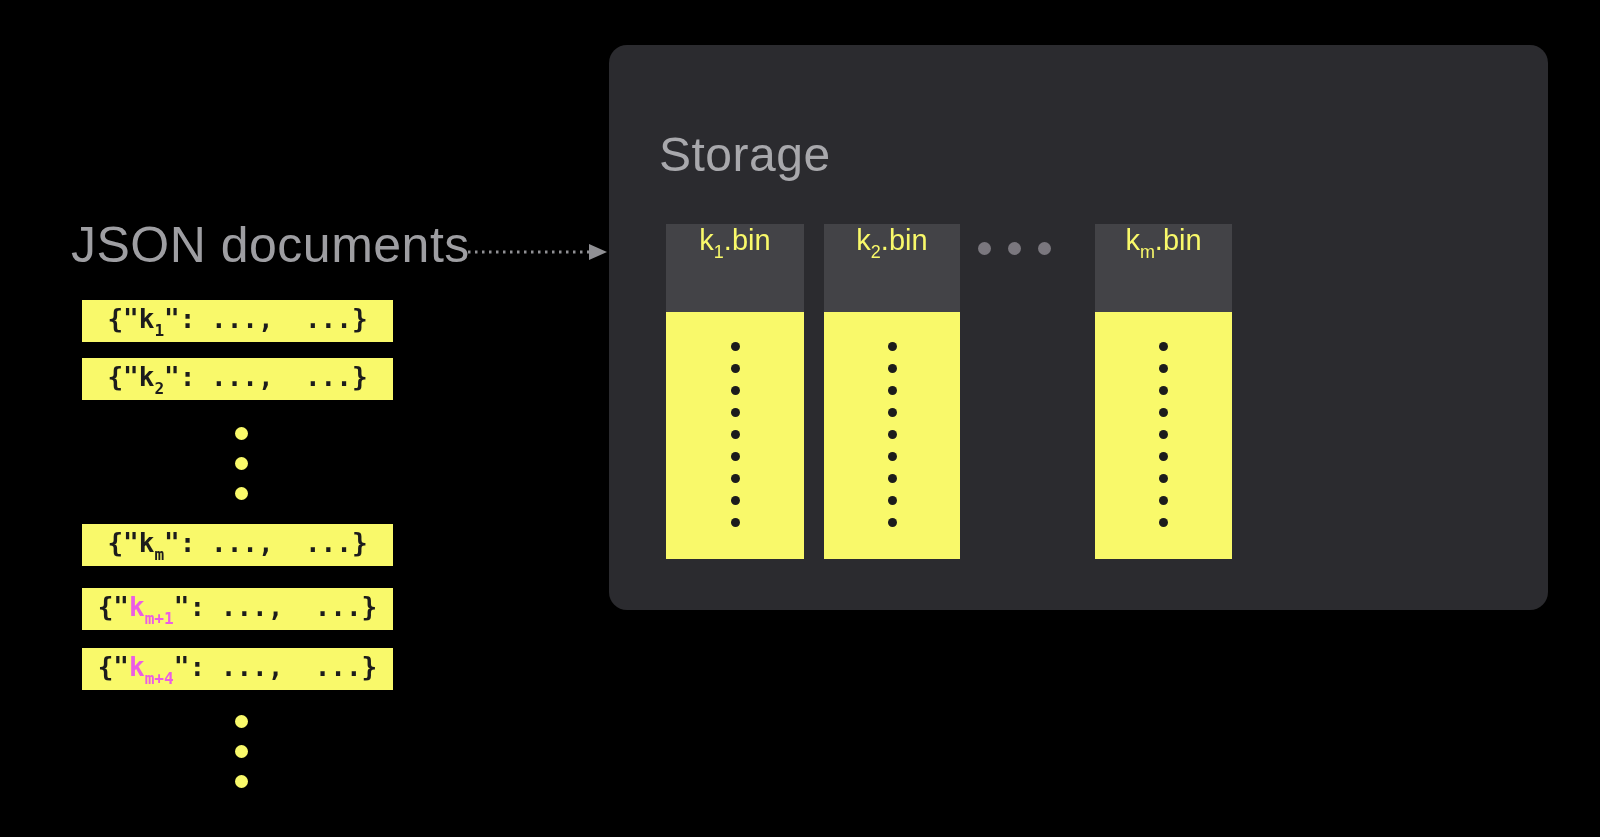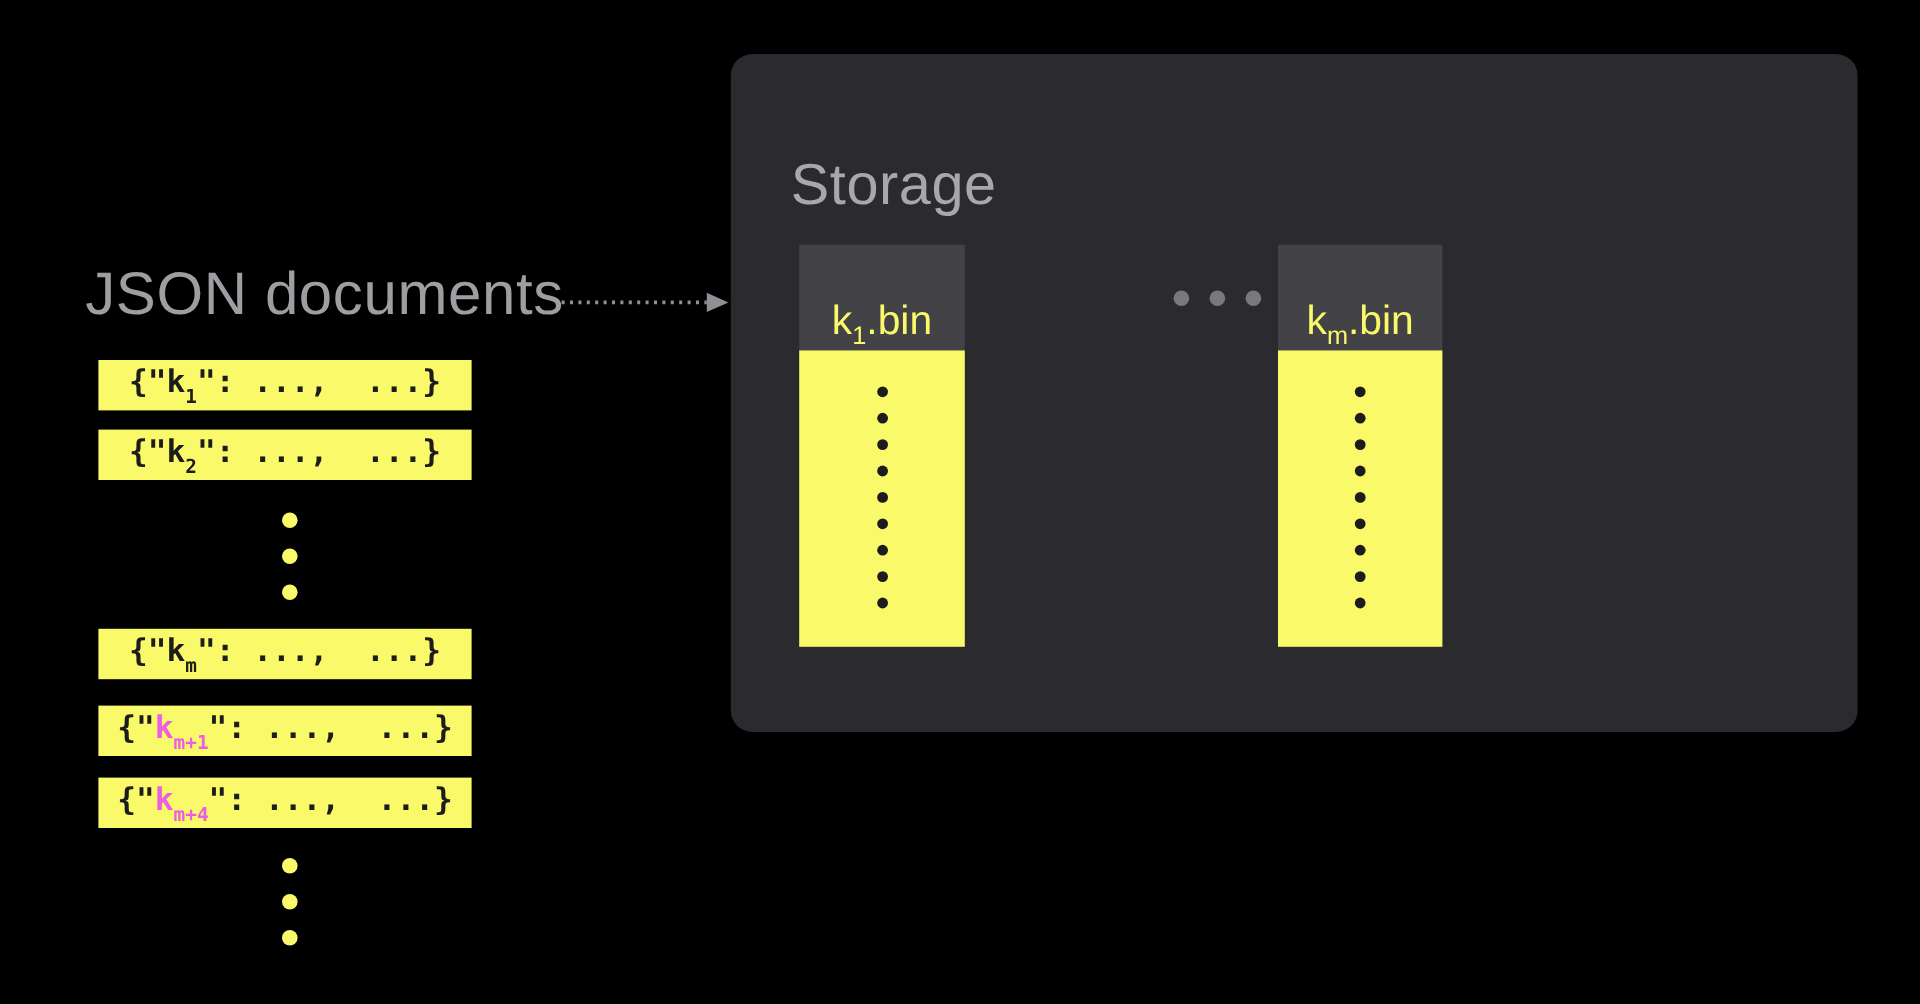"k1.bin" .bin-header { align-items: flex-end -> flex-start; font-size: 34px -> 29px; margin-top: none -> 20px }
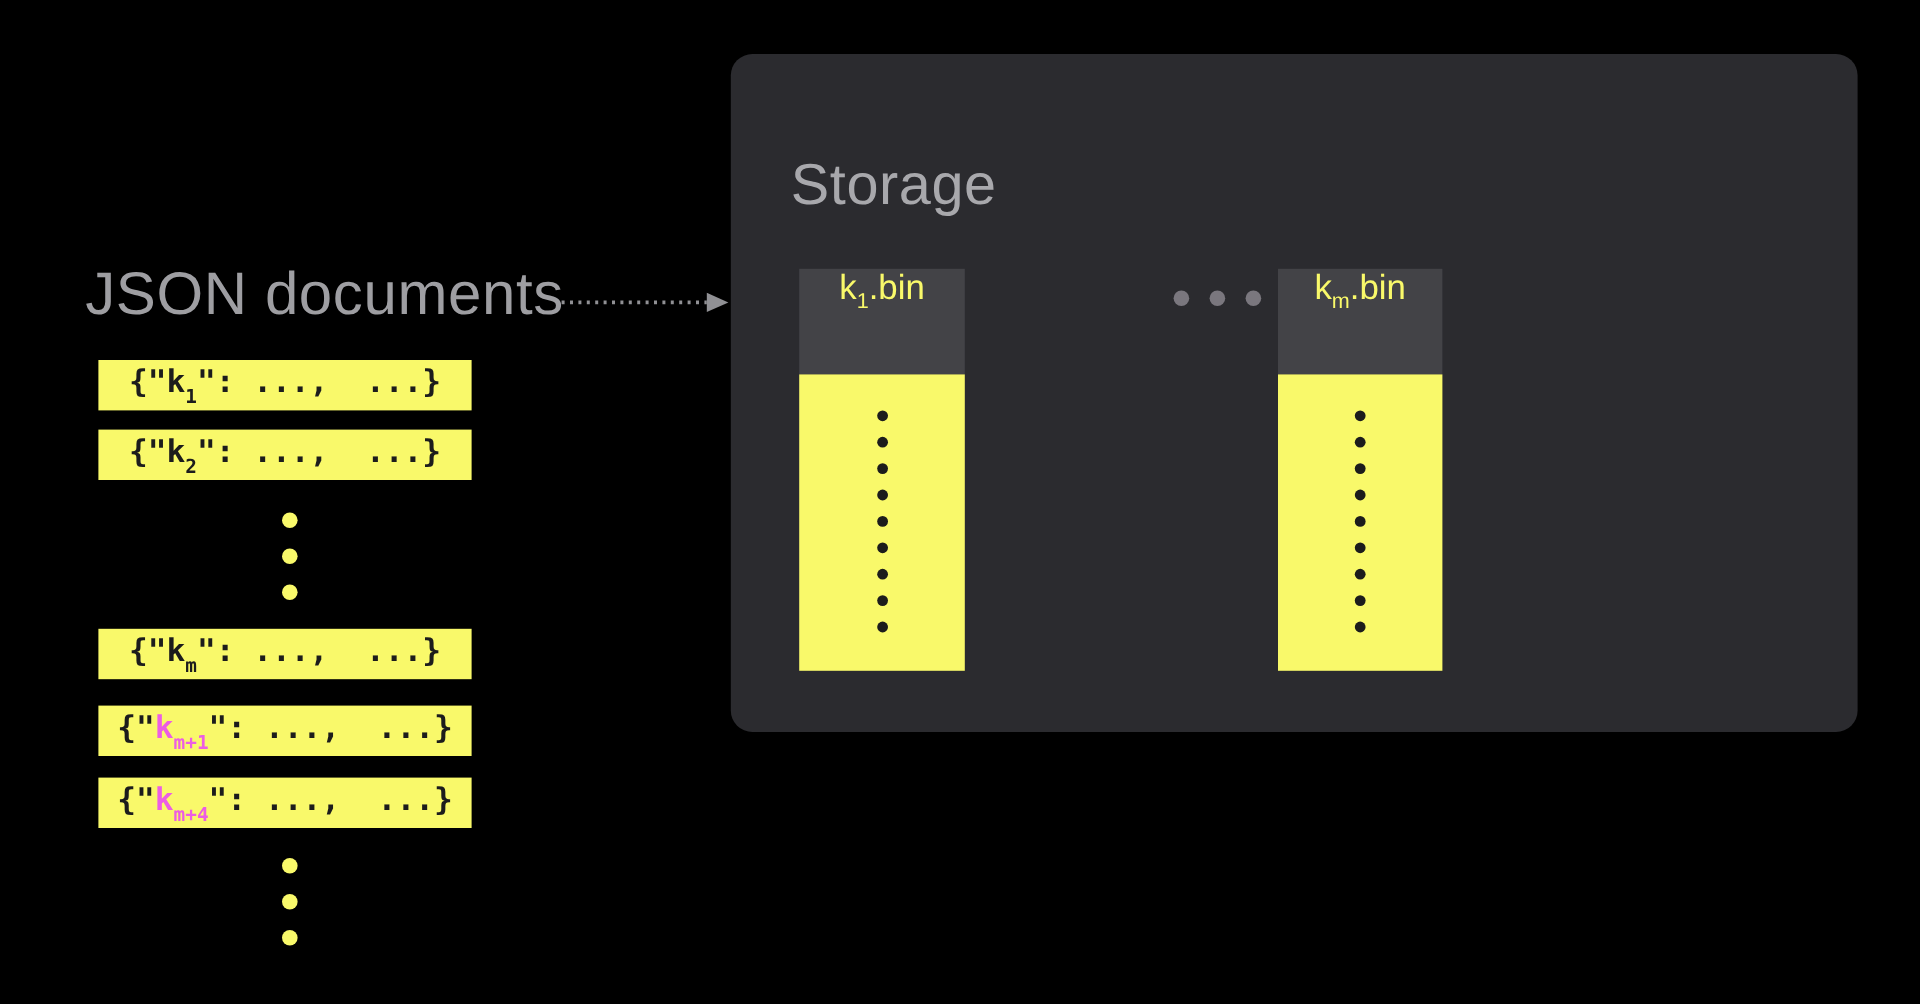"k2.bin" div.bin { html: none -> <div> <div> <span><span>k</span><sub>2</sub><span>.bin</span></span> </div> <div> <span></span> <span></span> <span></span> <span></span> <span></span> <span></span> <span></span> <span></span> <span></span> </div> </div> }
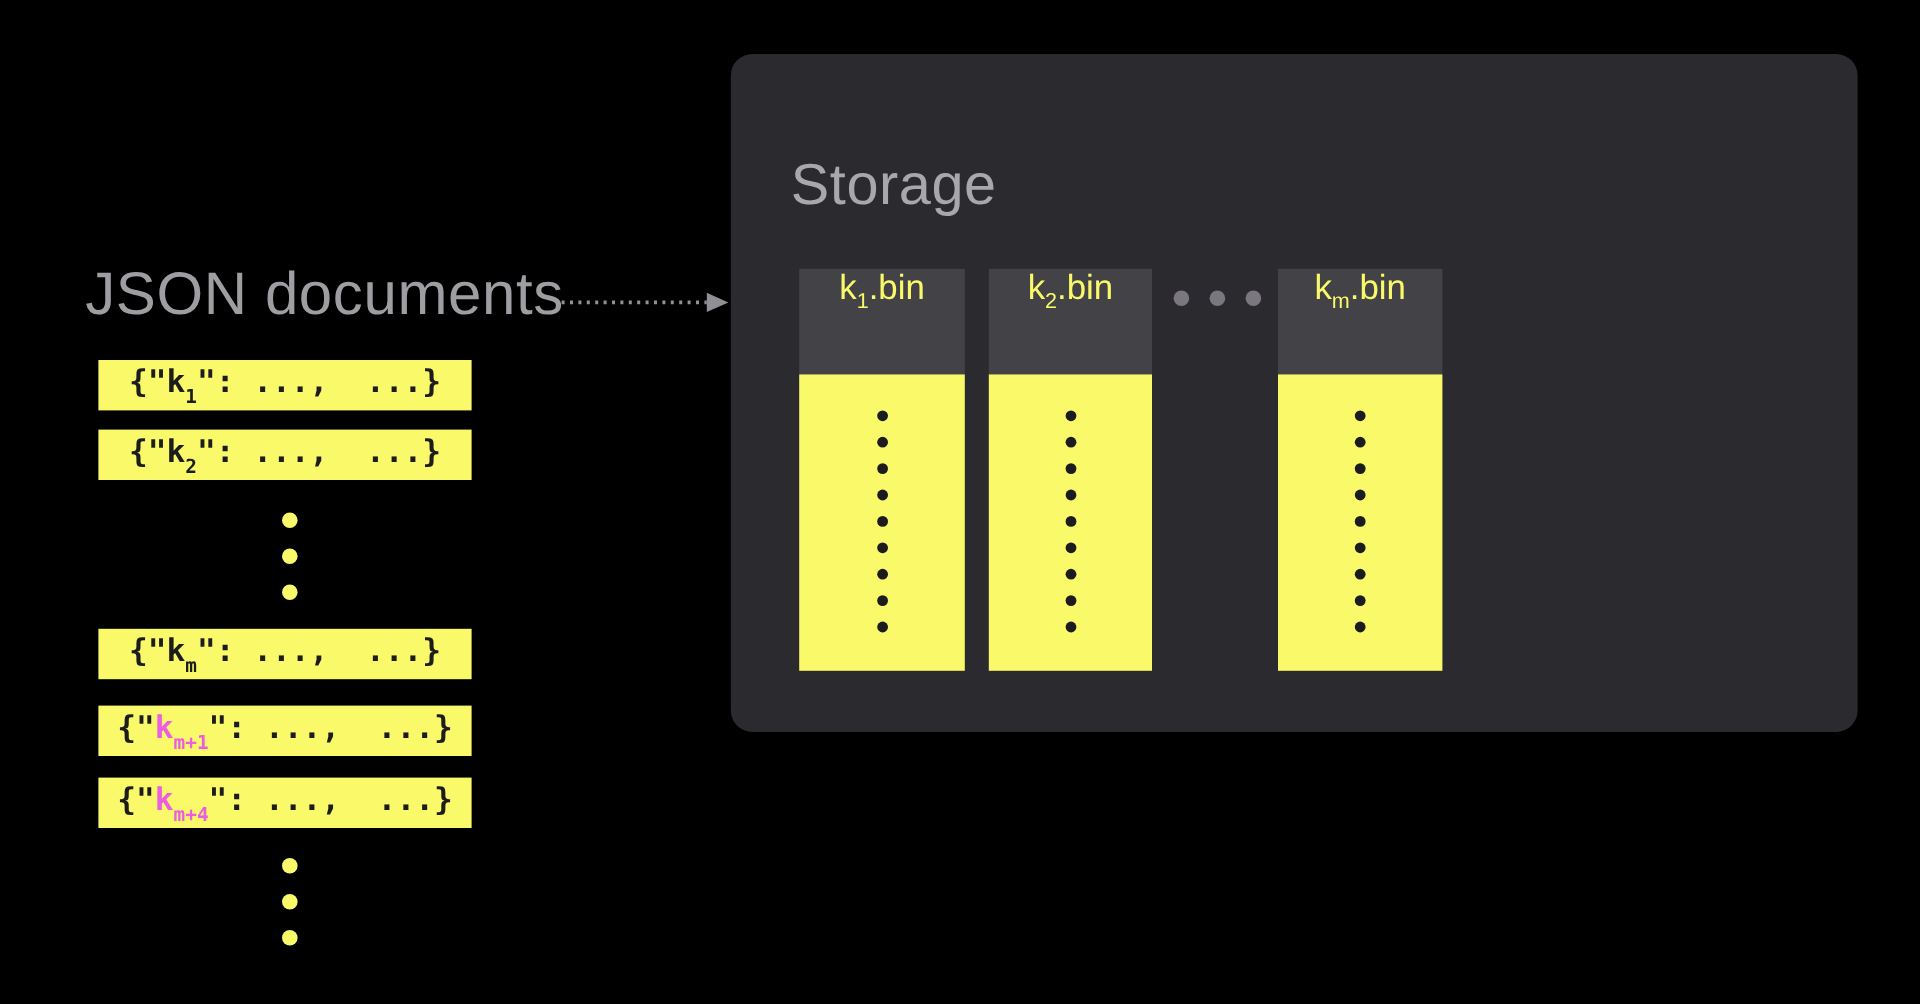"km.bin" div.bin { left: 456px -> 486px }
